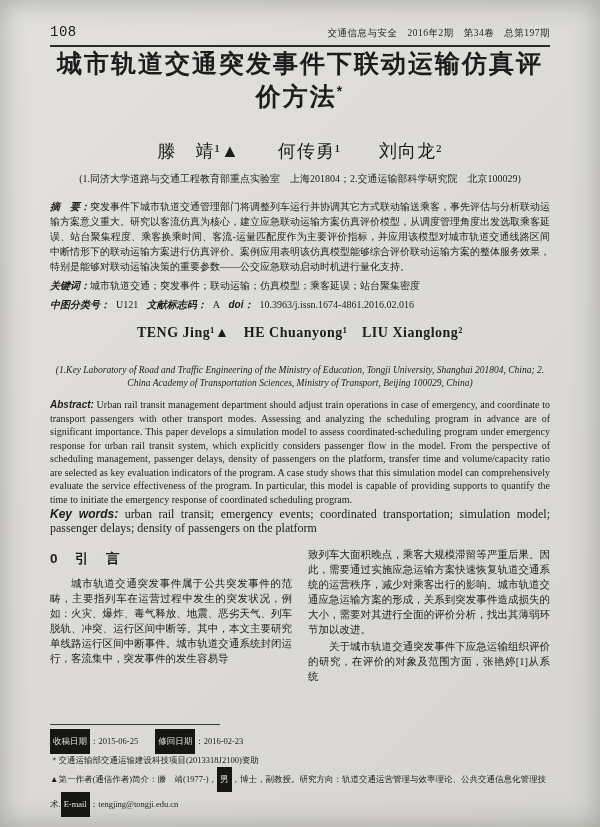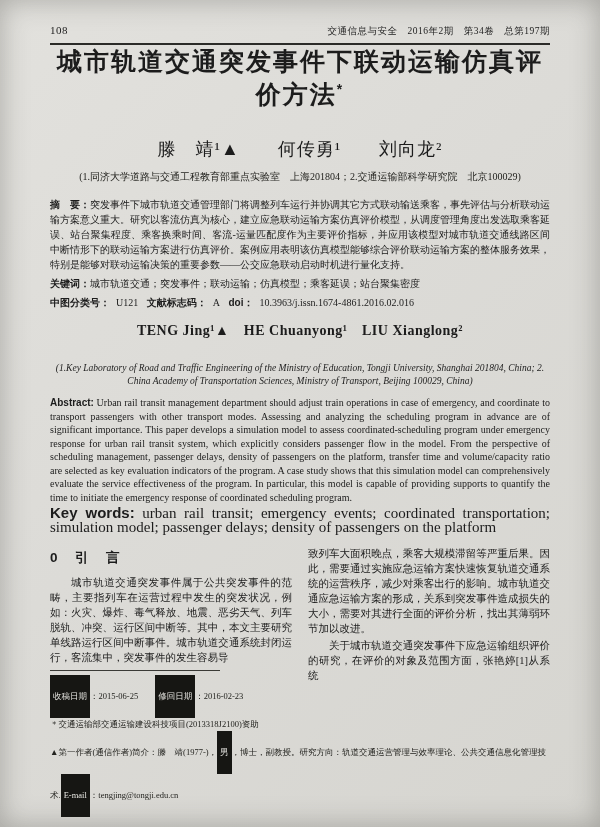"108" .hdr .pno { font-family: Liberation Serif, serif -> Liberation Mono, monospace; font-size: 11px -> 14px }
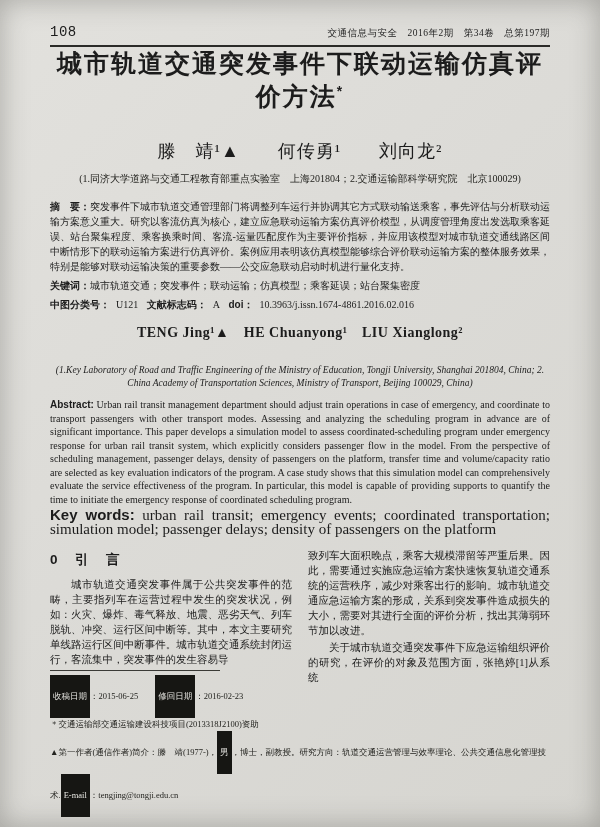"摘 要：" .blabel { font-style: none -> italic }
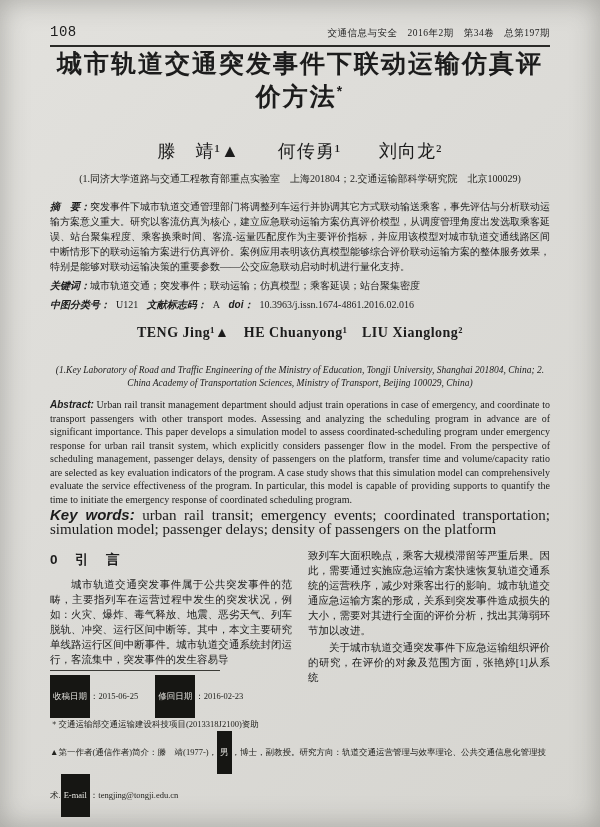"Key words: urban rail transit;" .en-keywords { font-size: 15px -> 12px }
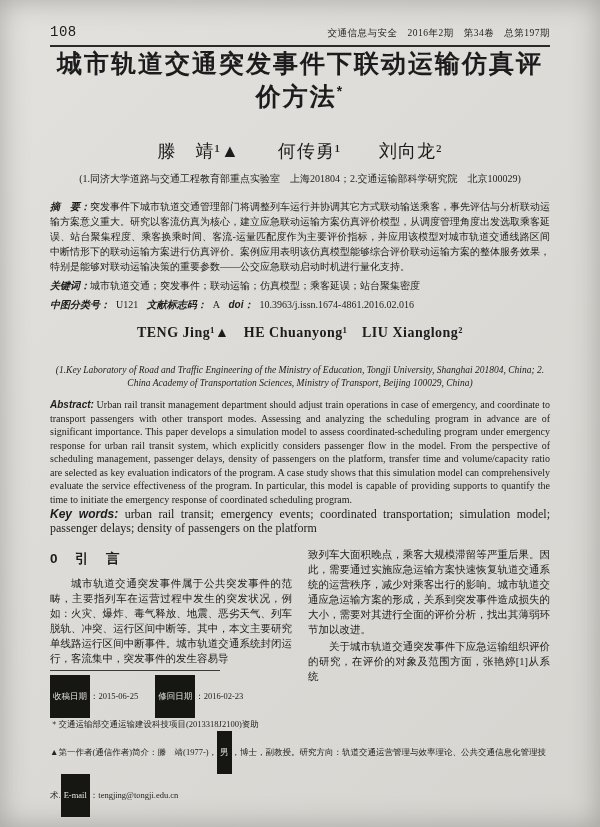"收稿日期" .blk { padding: 16px 3px -> 7px 3px }
